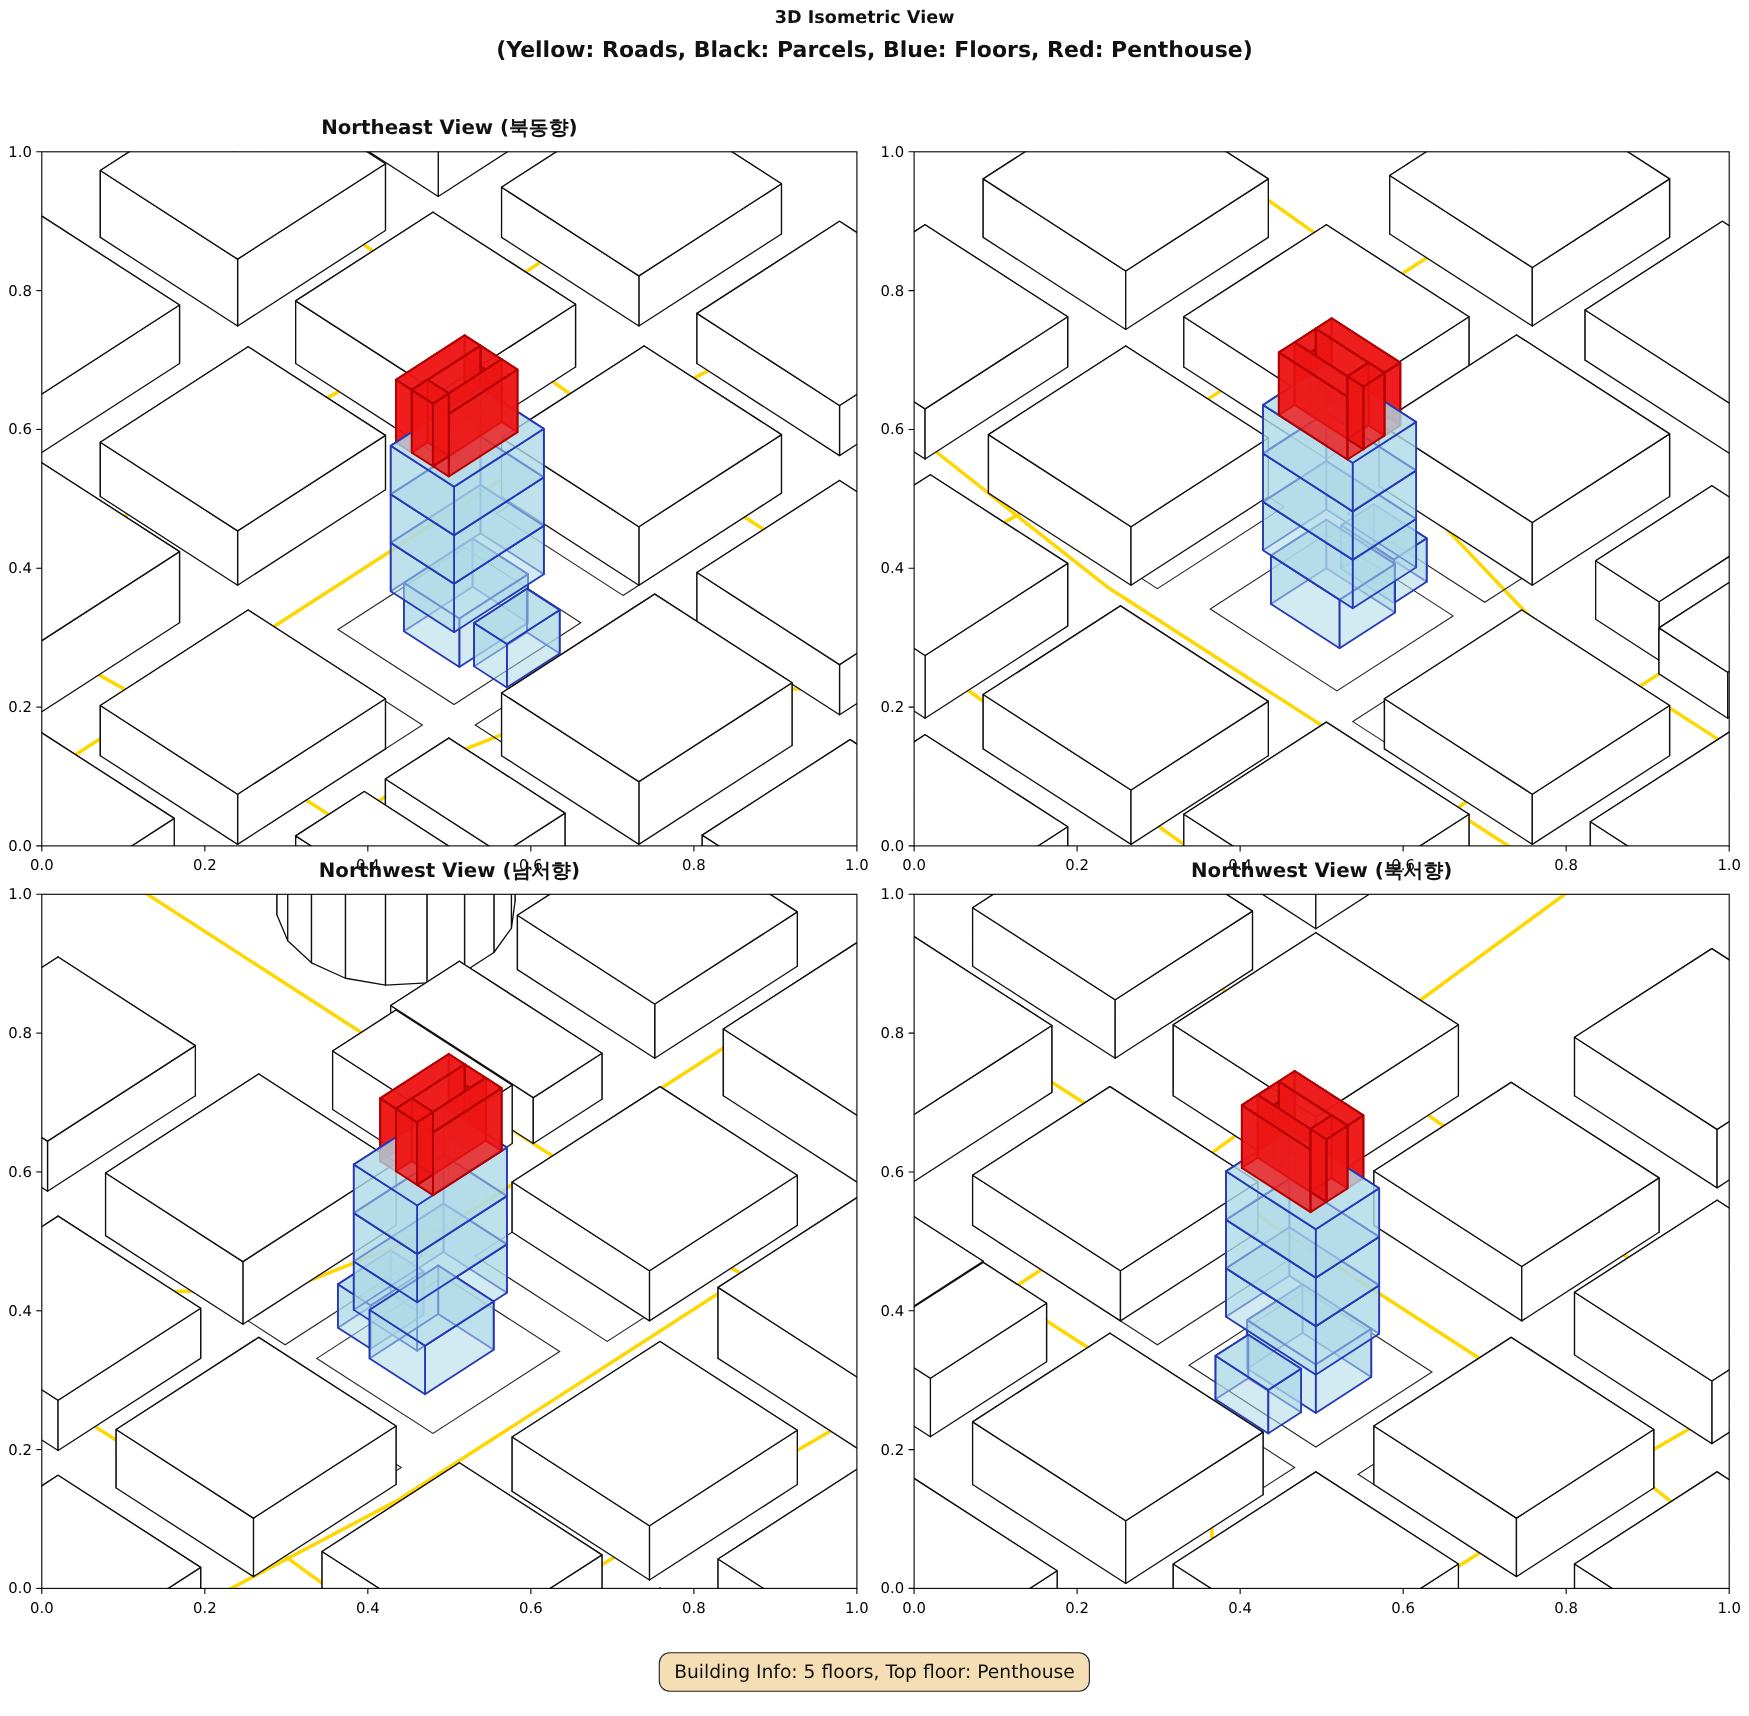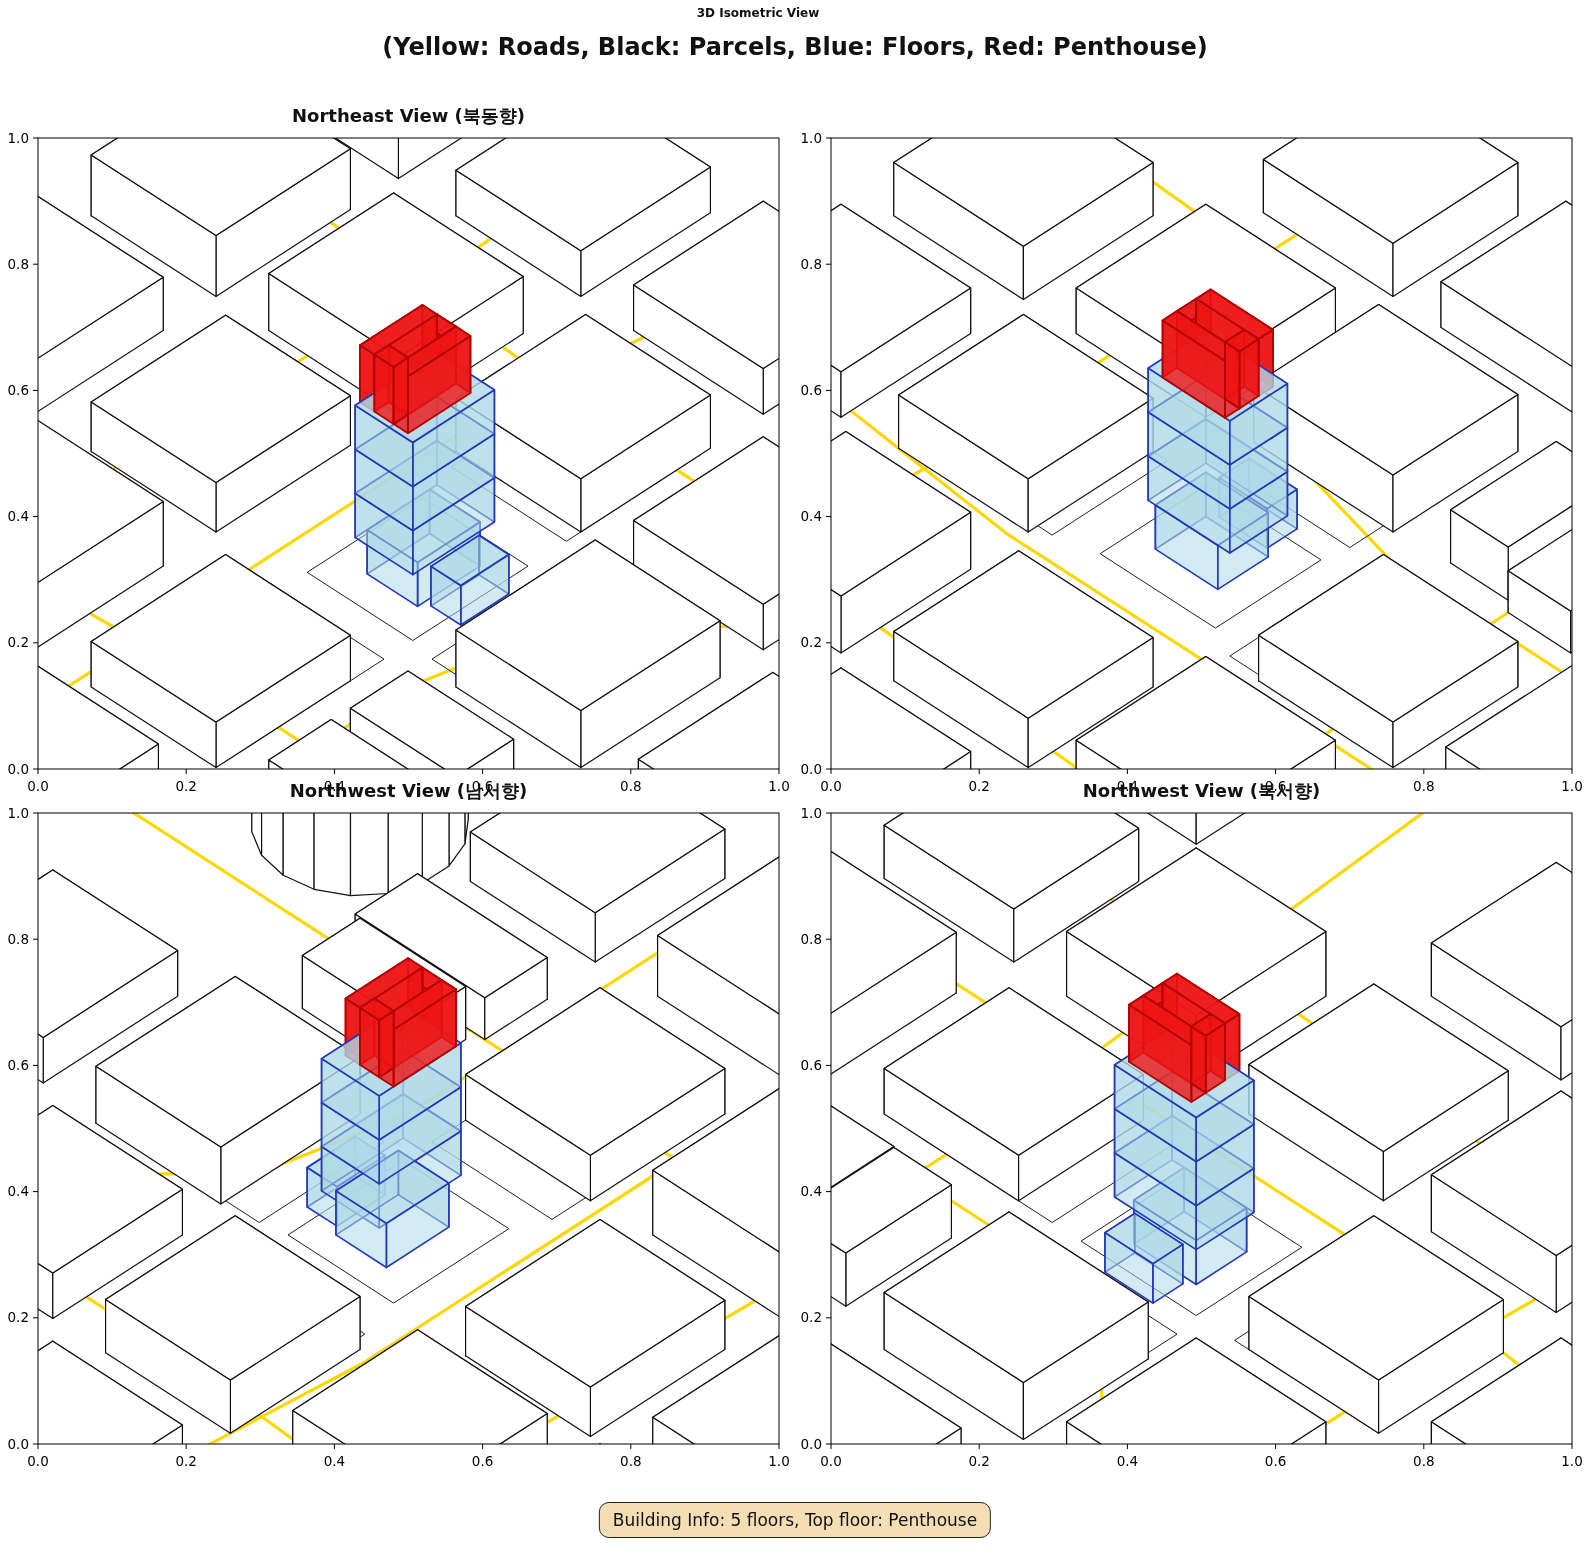"3D Isometric View" .main-title { font-size: 12px -> 16px; padding-left: none -> 28px }
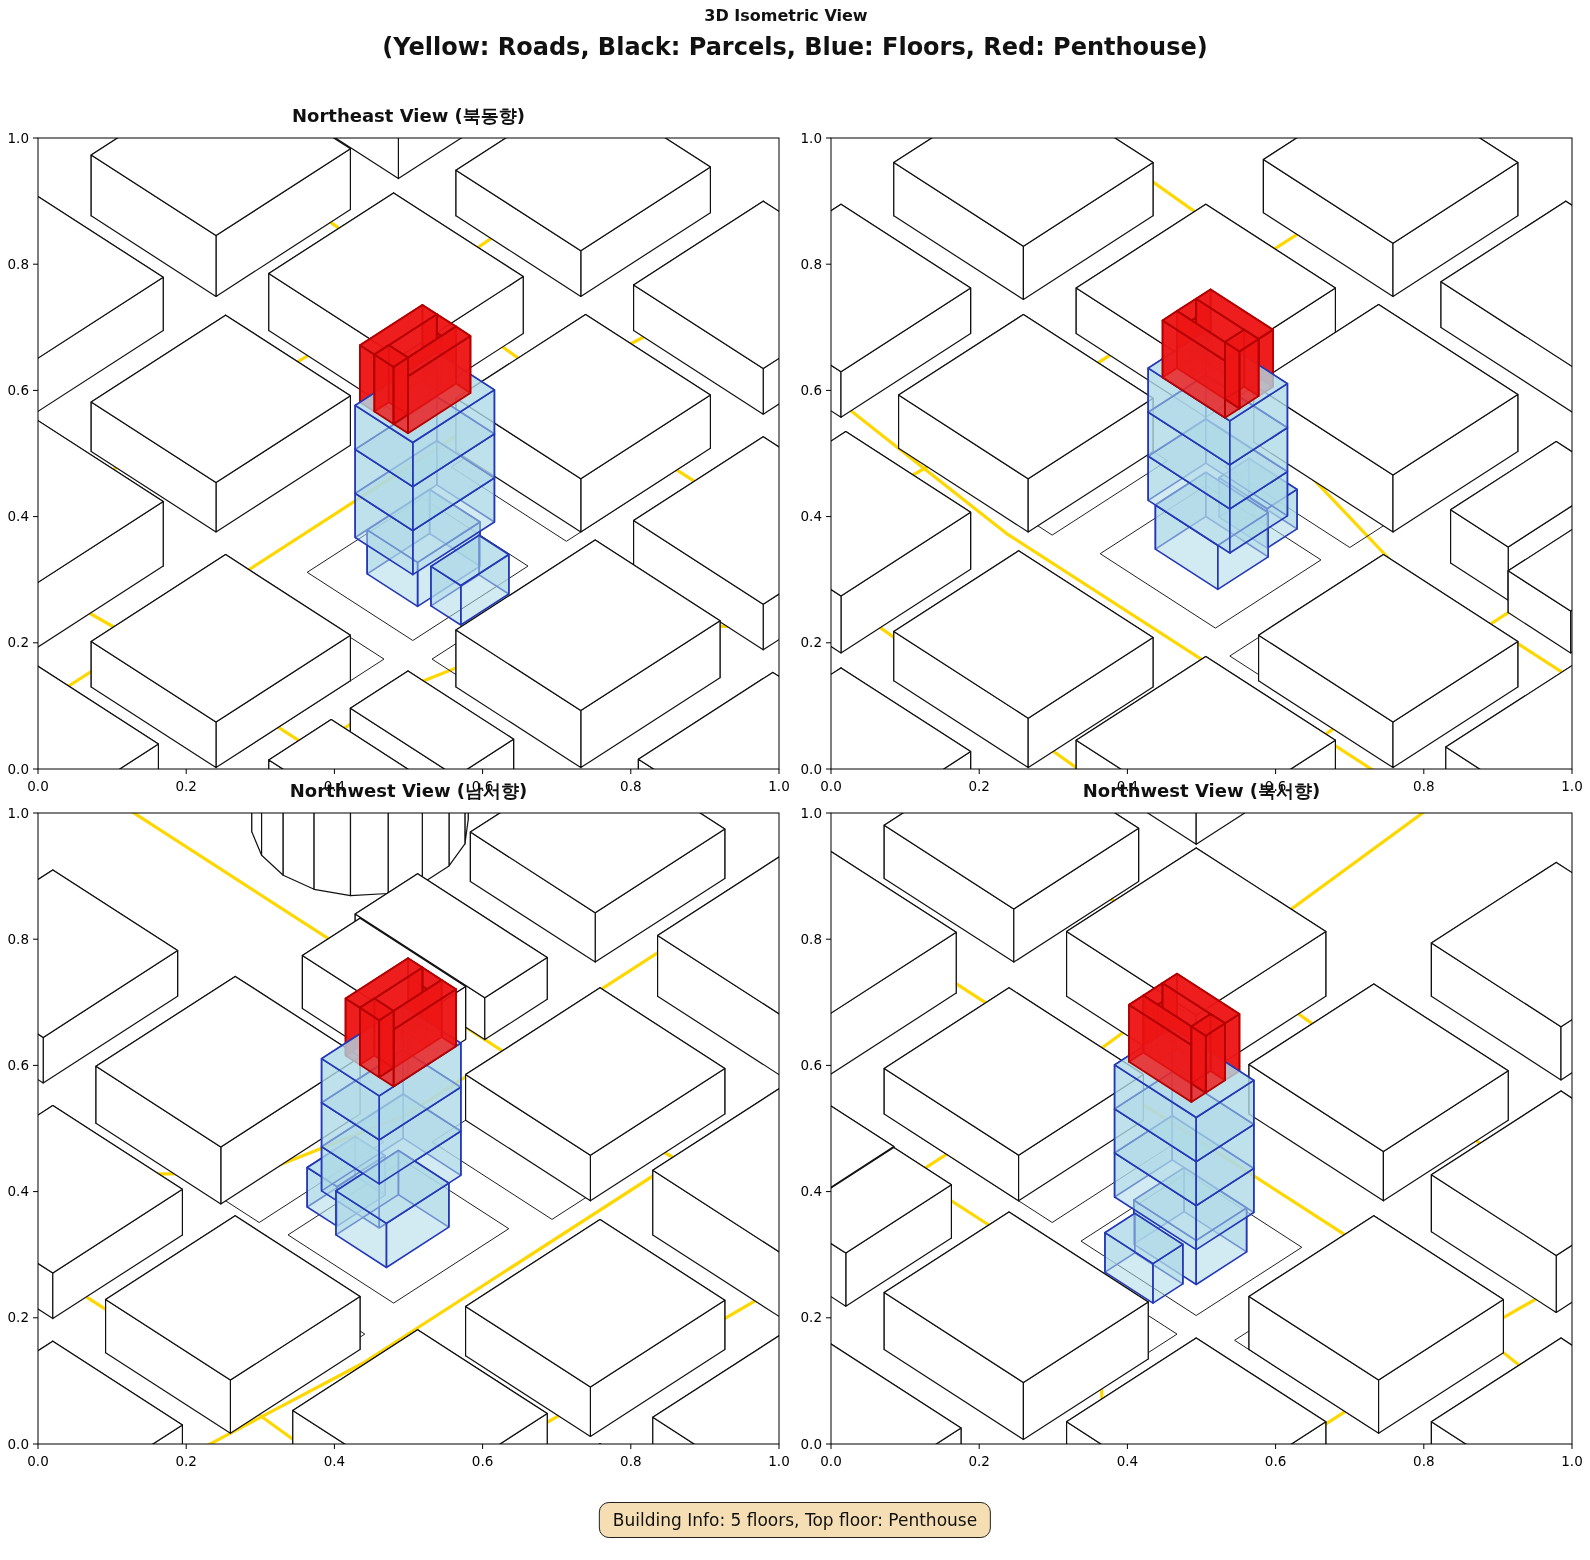"(Yellow: Roads, Black: Parcels, Blue:" .sub-title { font-size: 24px -> 20px }
